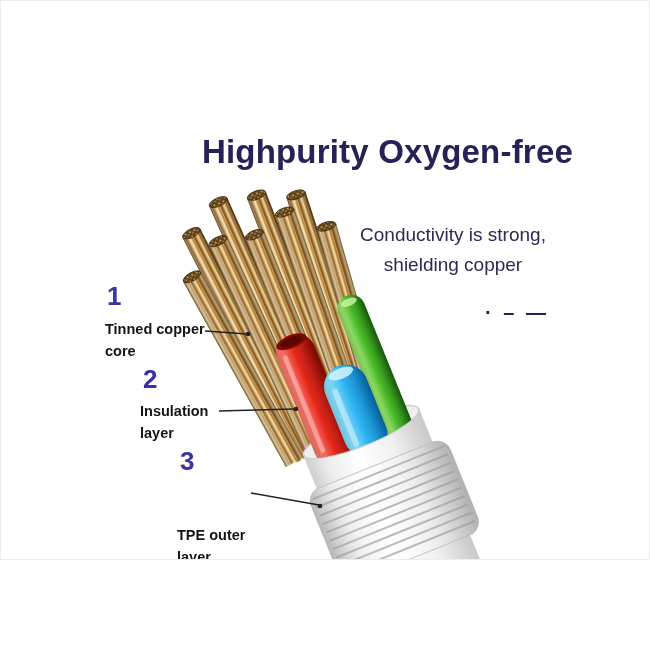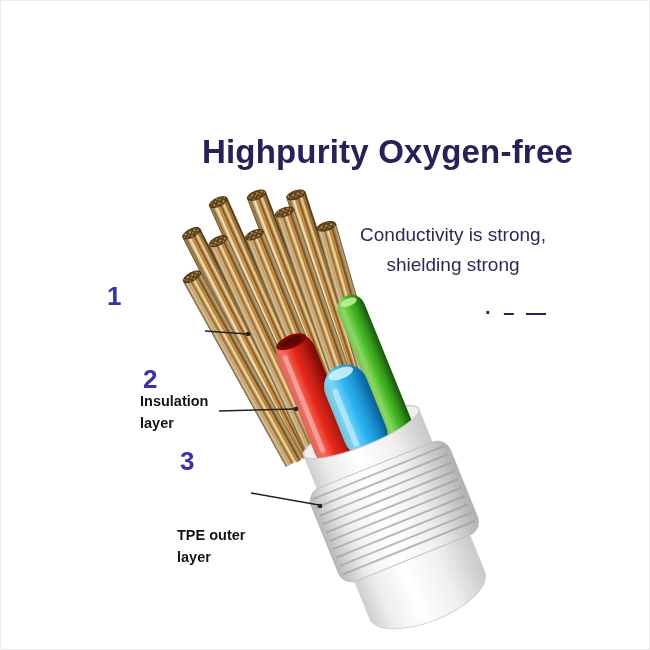"Highpurity Oxygen-free" .canvas { height: 650px -> 560px }
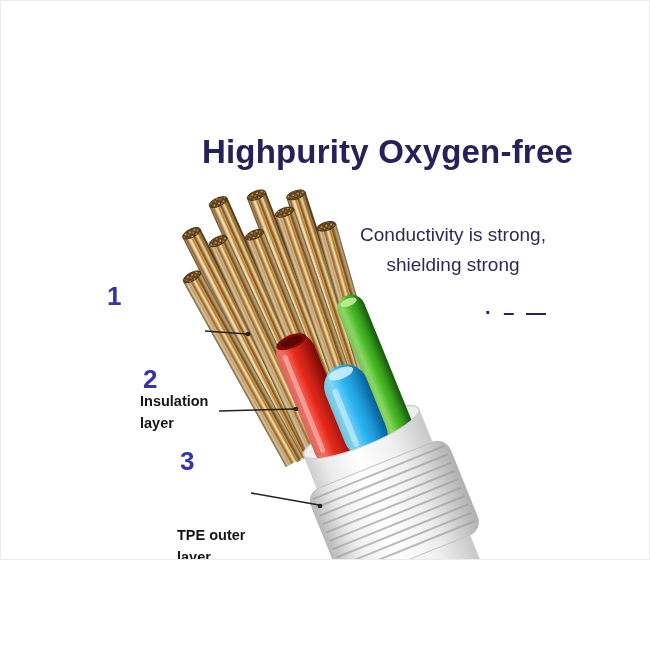"shielding strong" div { text: strong -> copper }
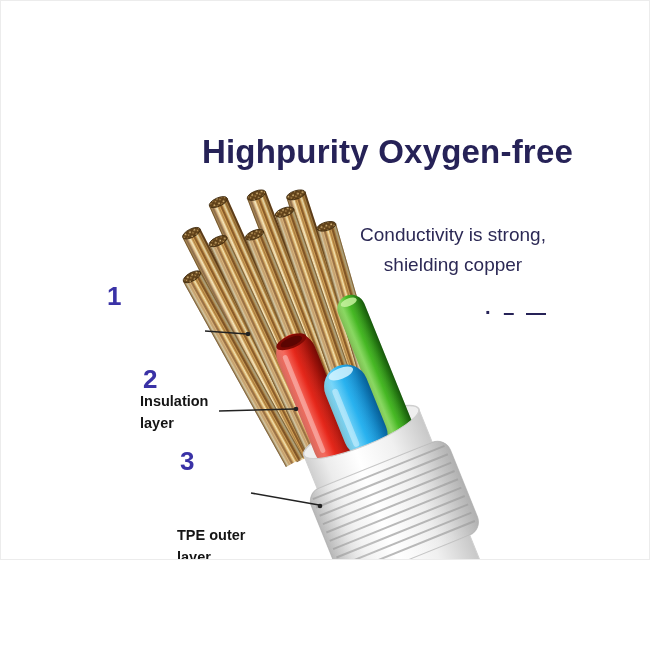"Tinned copper" div { html: none -> <div>Tinned copper</div> }
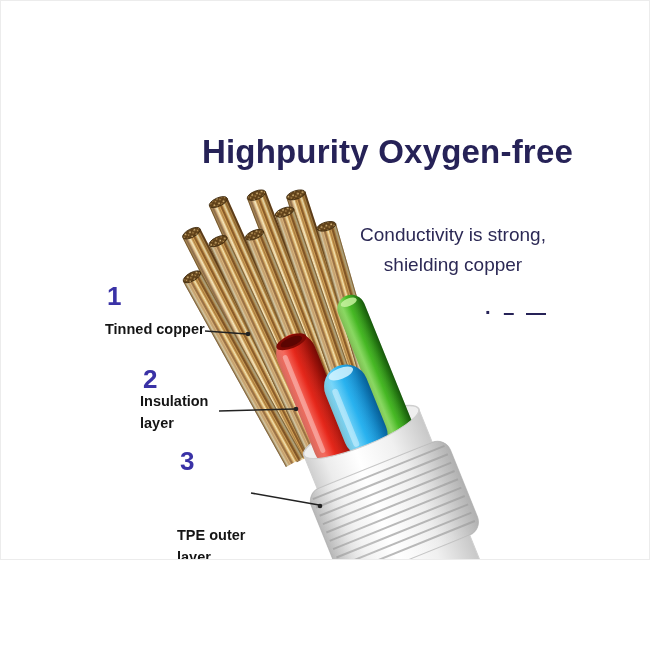"core" div { html: none -> <div>core</div> }
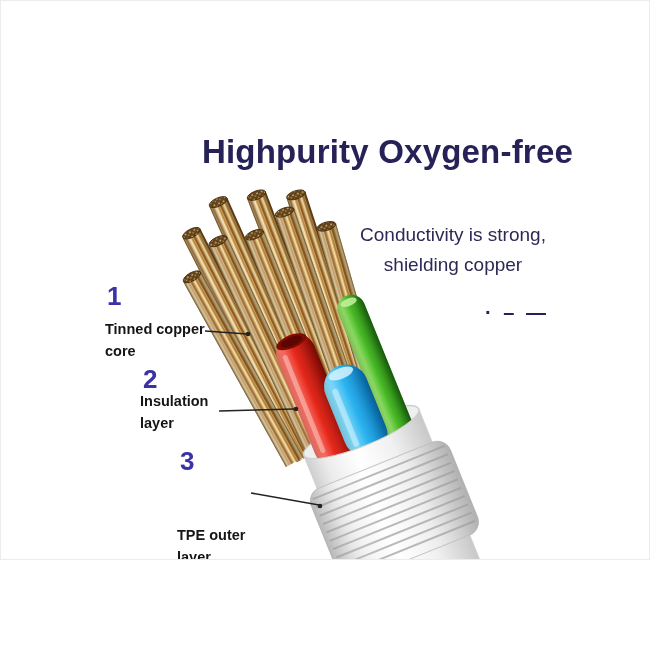"Insulation" .l2 { top: 390px -> 400px }
